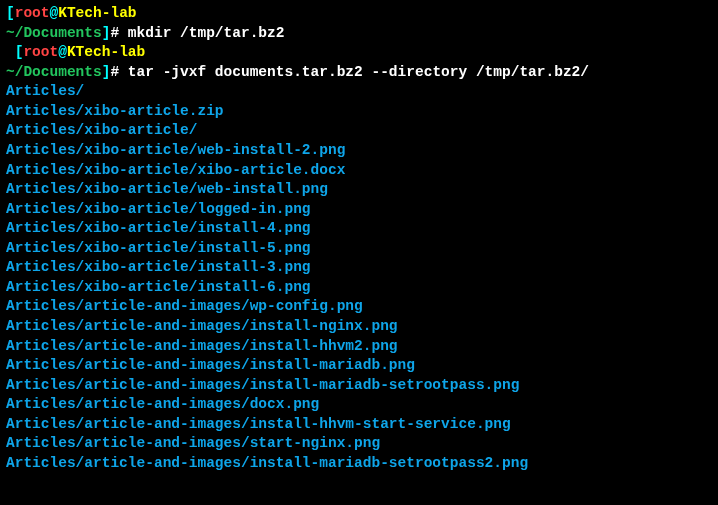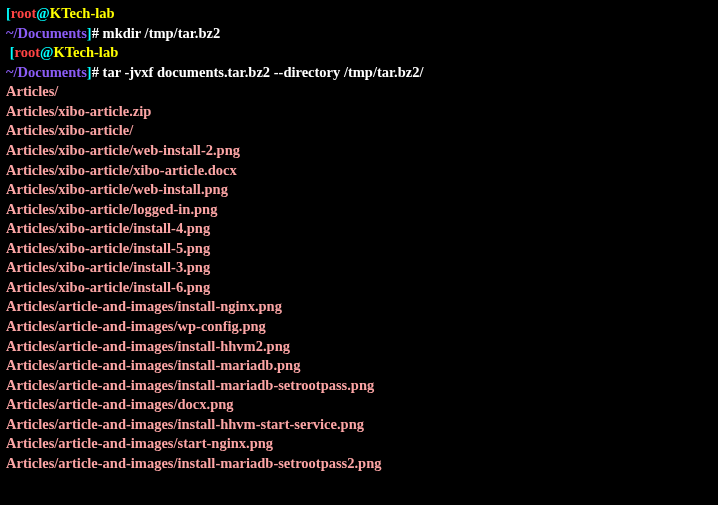"[root@KTech-lab" .terminal-line { font-family: Liberation Serif, serif -> none }
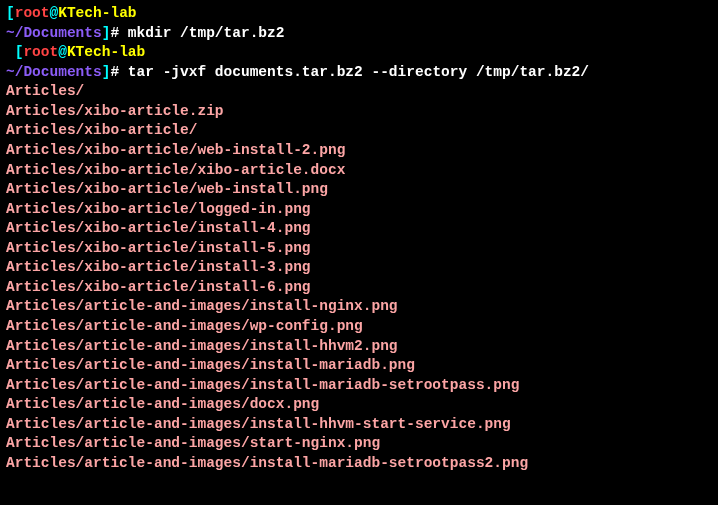"~/Documents" .path { color: #8b5cf6 -> #22c55e }
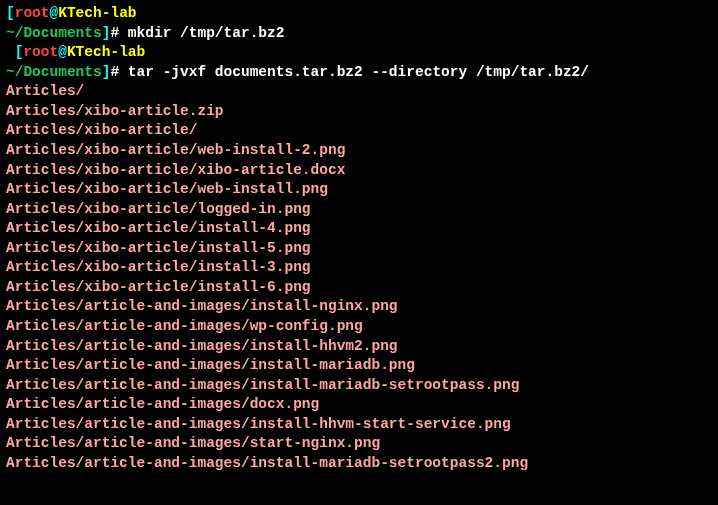"Articles/" .output { color: #fca5a5 -> #0ea5e9 }
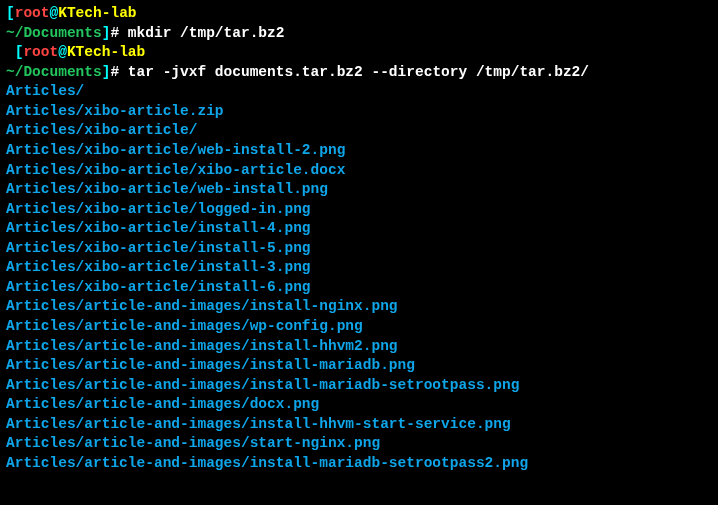"Articles/article-and-images/install-ngin" div.terminal-line { order: before "Articles/article-and-images/wp-config.pn" -> after "Articles/article-and-images/wp-config.pn" }
